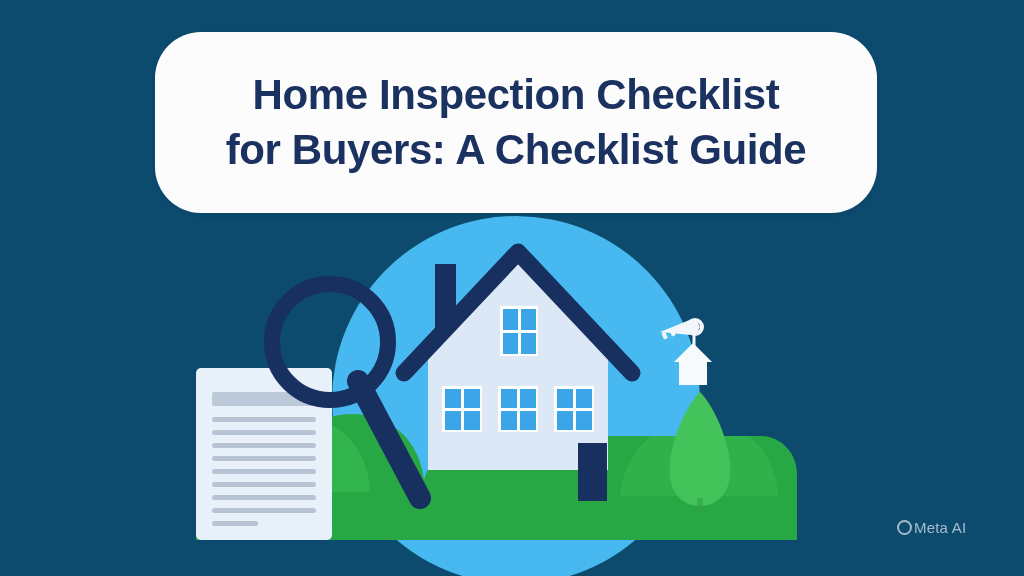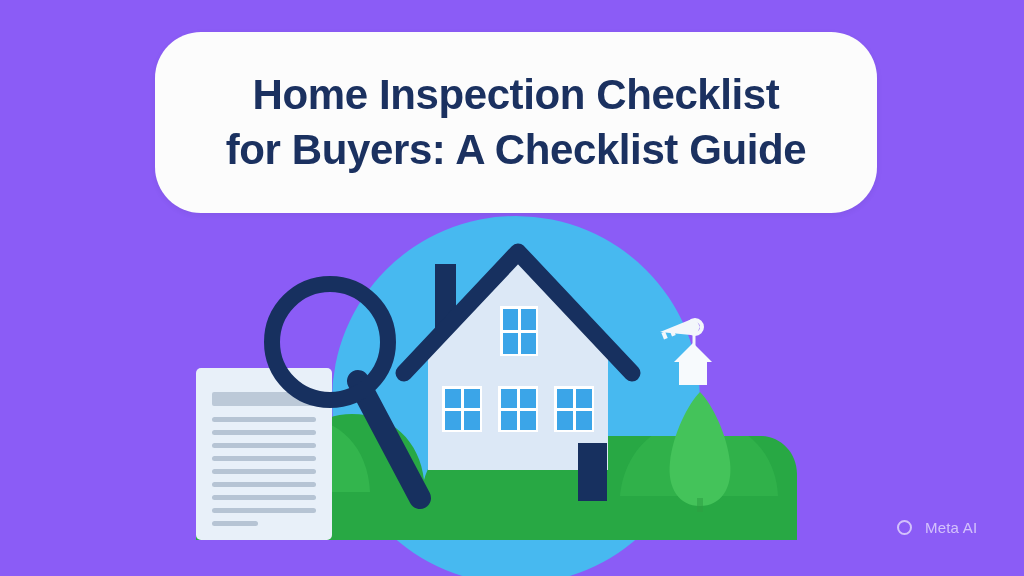"Home Inspection Checklist" #canvas { background: #8b5cf6 -> #0c4a6e }
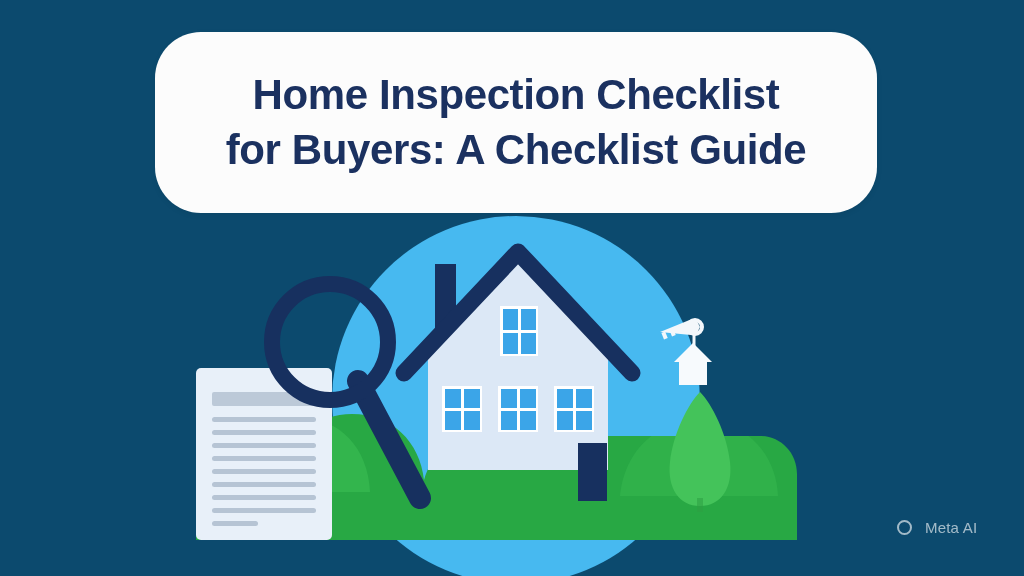"Meta AI" #watermark { gap: 13px -> 2px }
